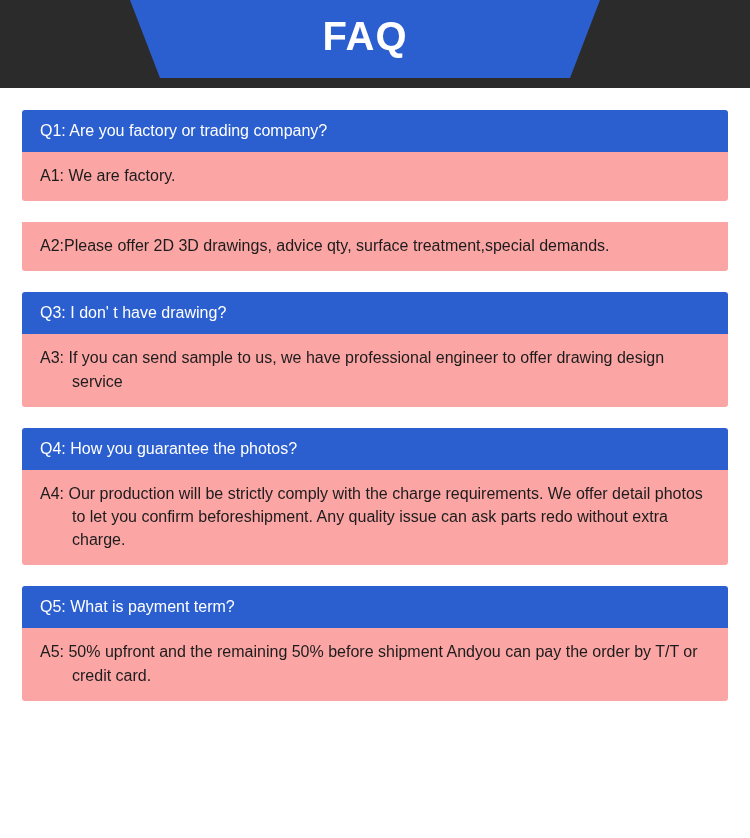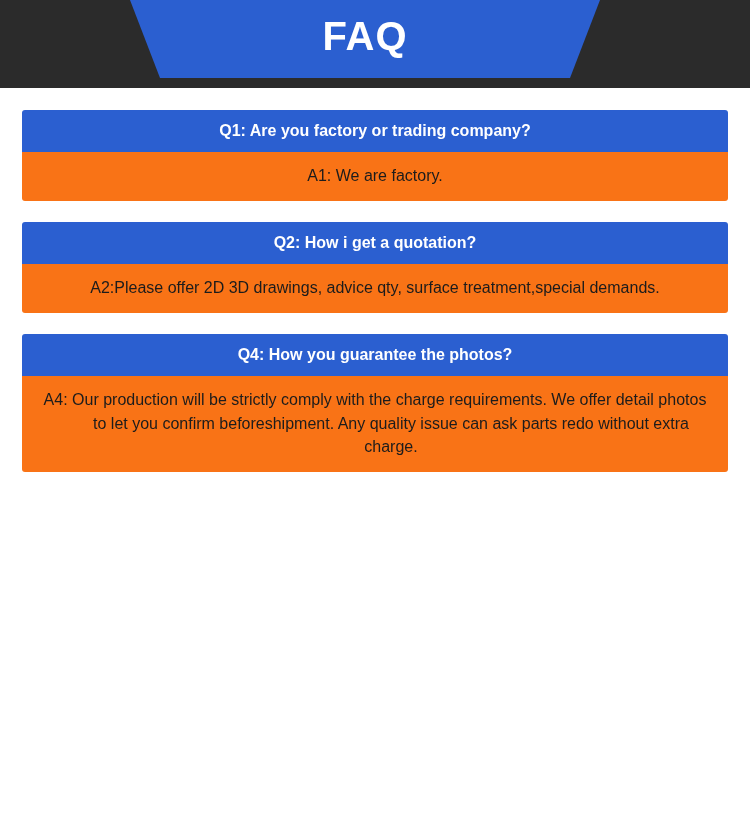"FAQ" .page { text-align: center -> none }
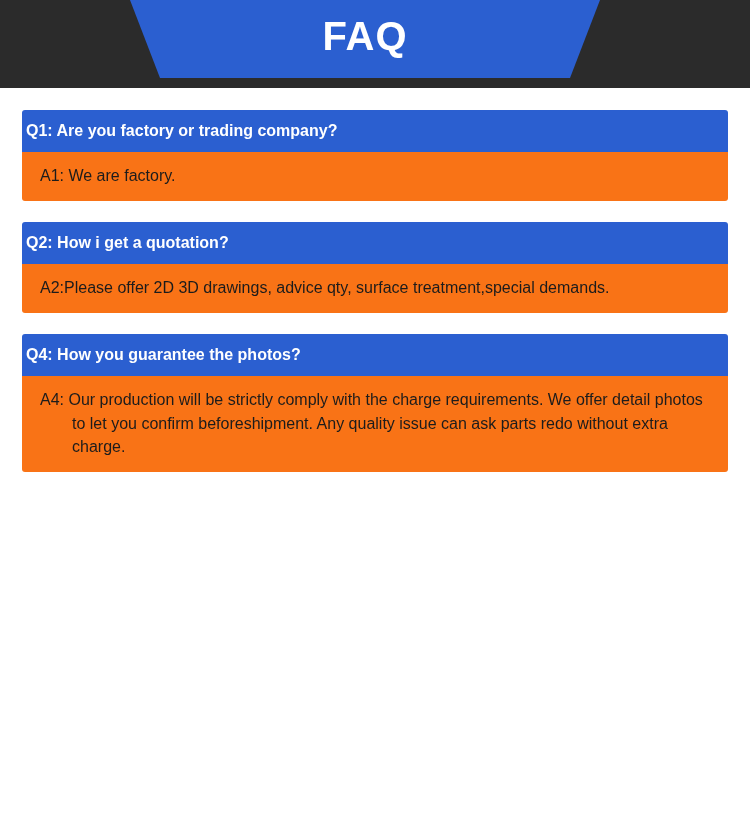"Q1: Are you factory or" .faq-q { font-weight: bold -> none; padding: 12px 4px -> 12px 18px }
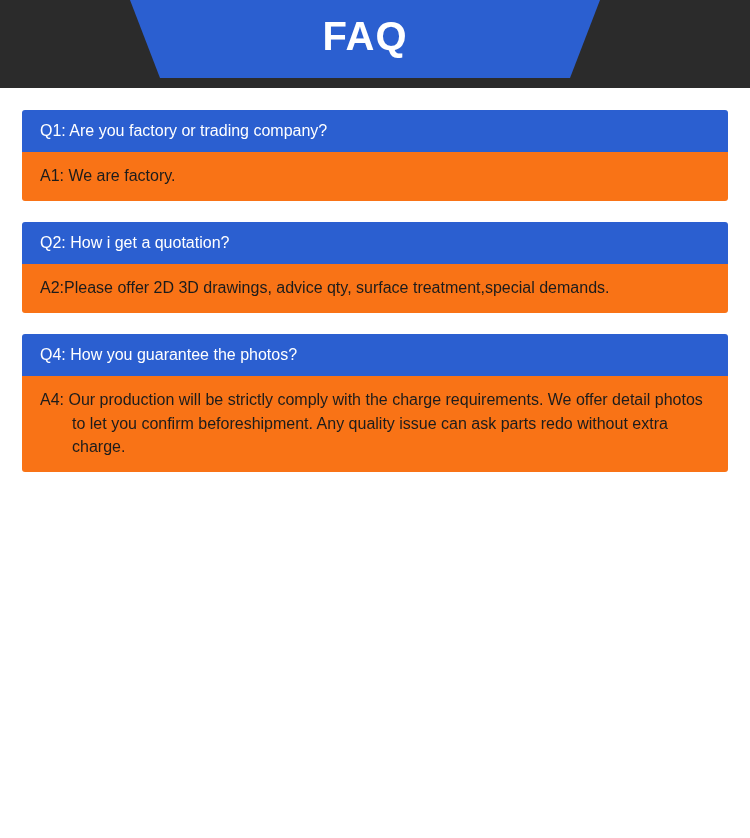"A1: We are factory." .faq-a { background: #f97316 -> #fca5a5 }
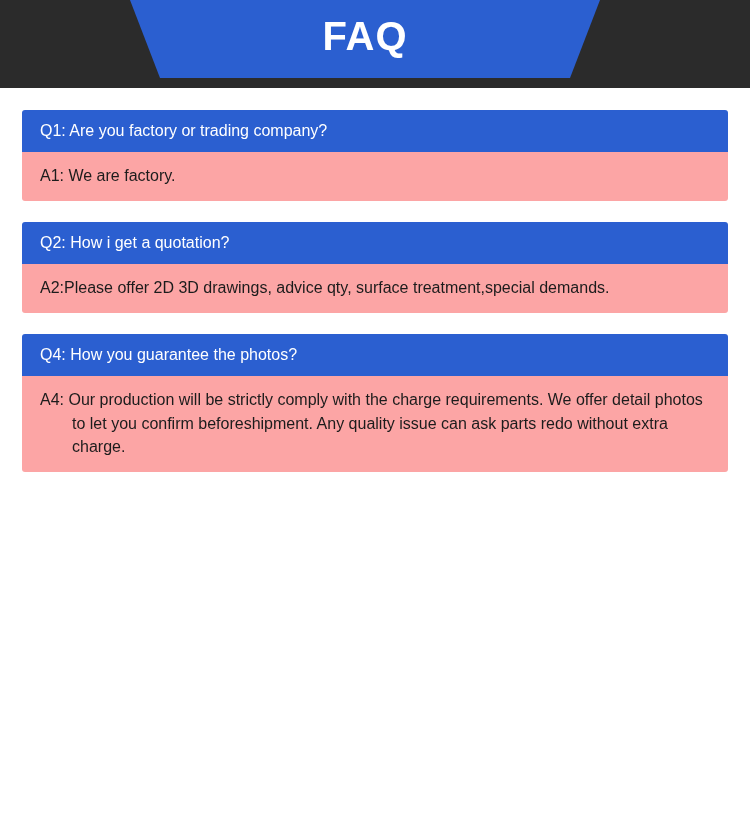"Q2: How i get a" div.faq-q { html: <div>Q2: How i get a quotation?</div> -> none }
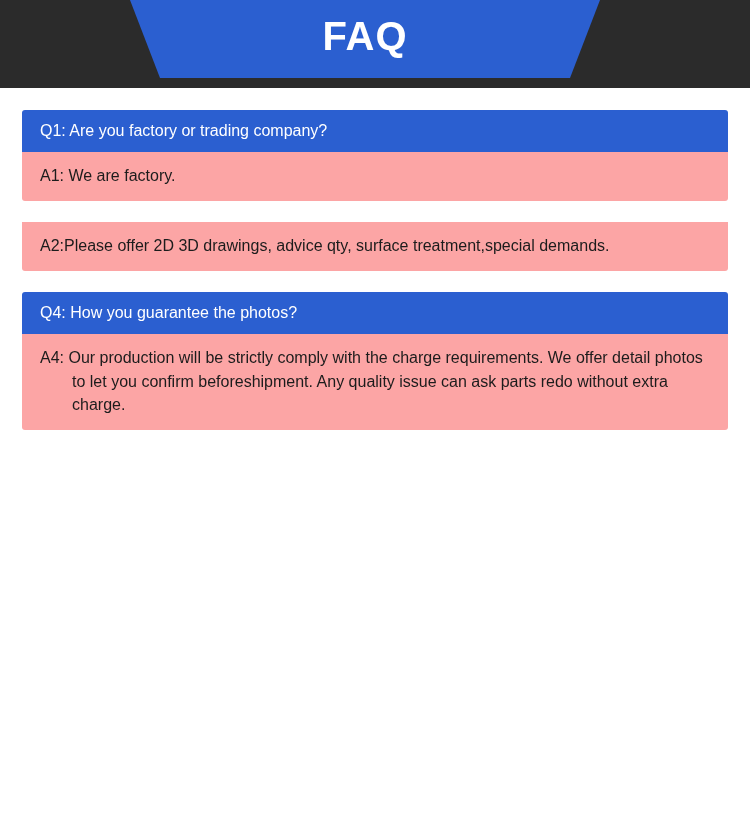"Q3: I don' t have" div.faq-item { html: none -> <div> <div>Q3: I don' t have drawing?</div> <div> <span>A3: If you can send sample to us, we have professional engineer to offer drawing design service</span> </div> </div> }
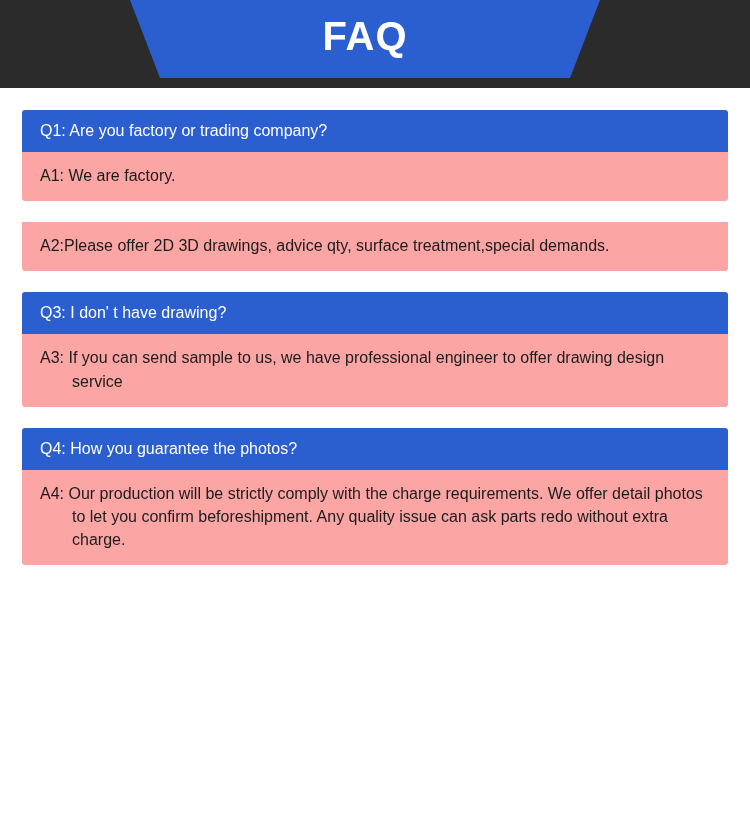"Q5: What is payment term?" div.faq-item { html: none -> <div> <div>Q5: What is payment term?</div> <div> <span>A5: 50% upfront and the remaining 50% before shipment Andyou can pay the order by T/T or credit card.</span> </div> </div> }
